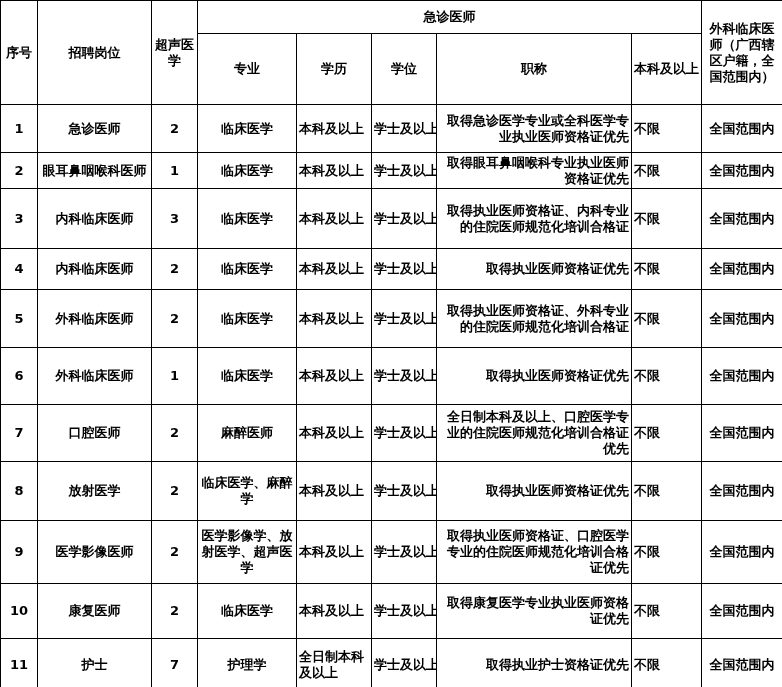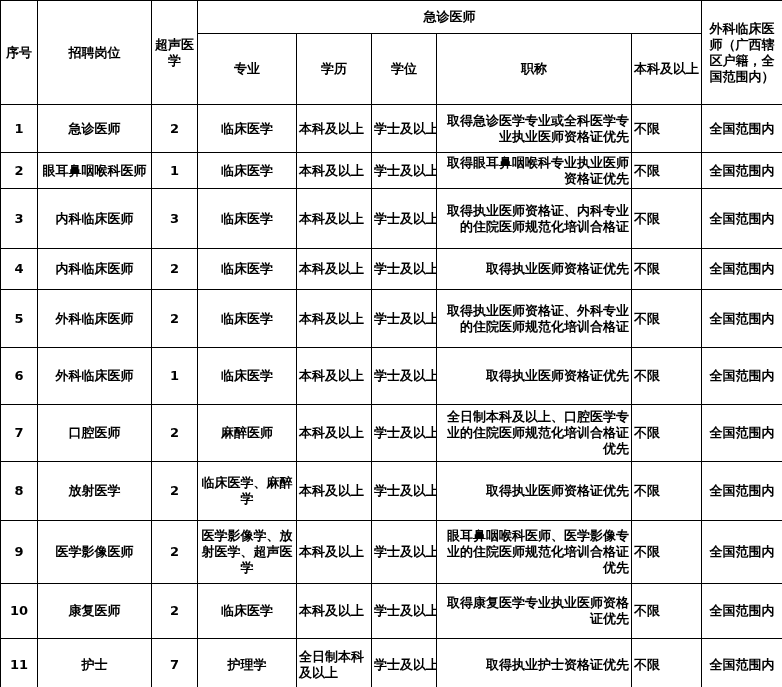"眼耳鼻咽喉科医师、医学影像专业的住院医师规范化培训合格证优先" td.c-title { text: 眼耳鼻咽喉科医师、医学影像 -> 取得执业医师资格证、口腔医学 }
